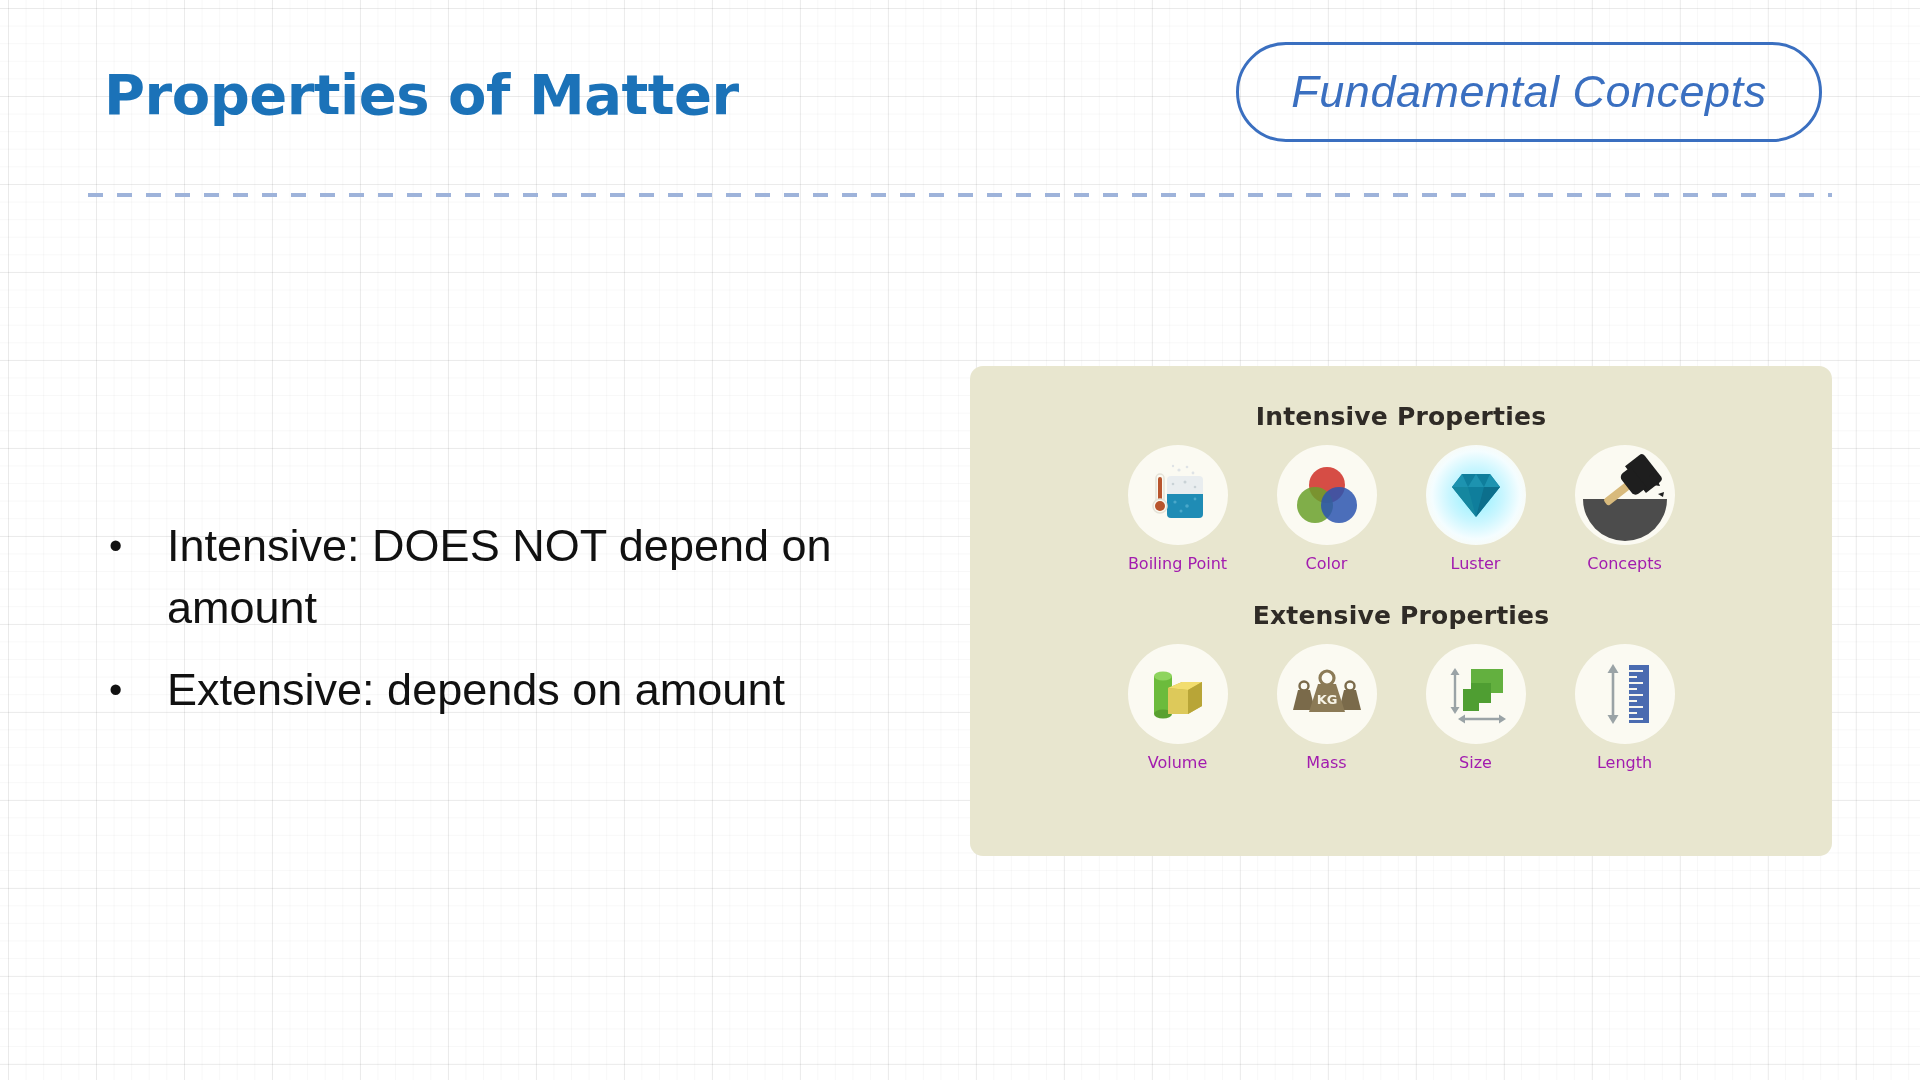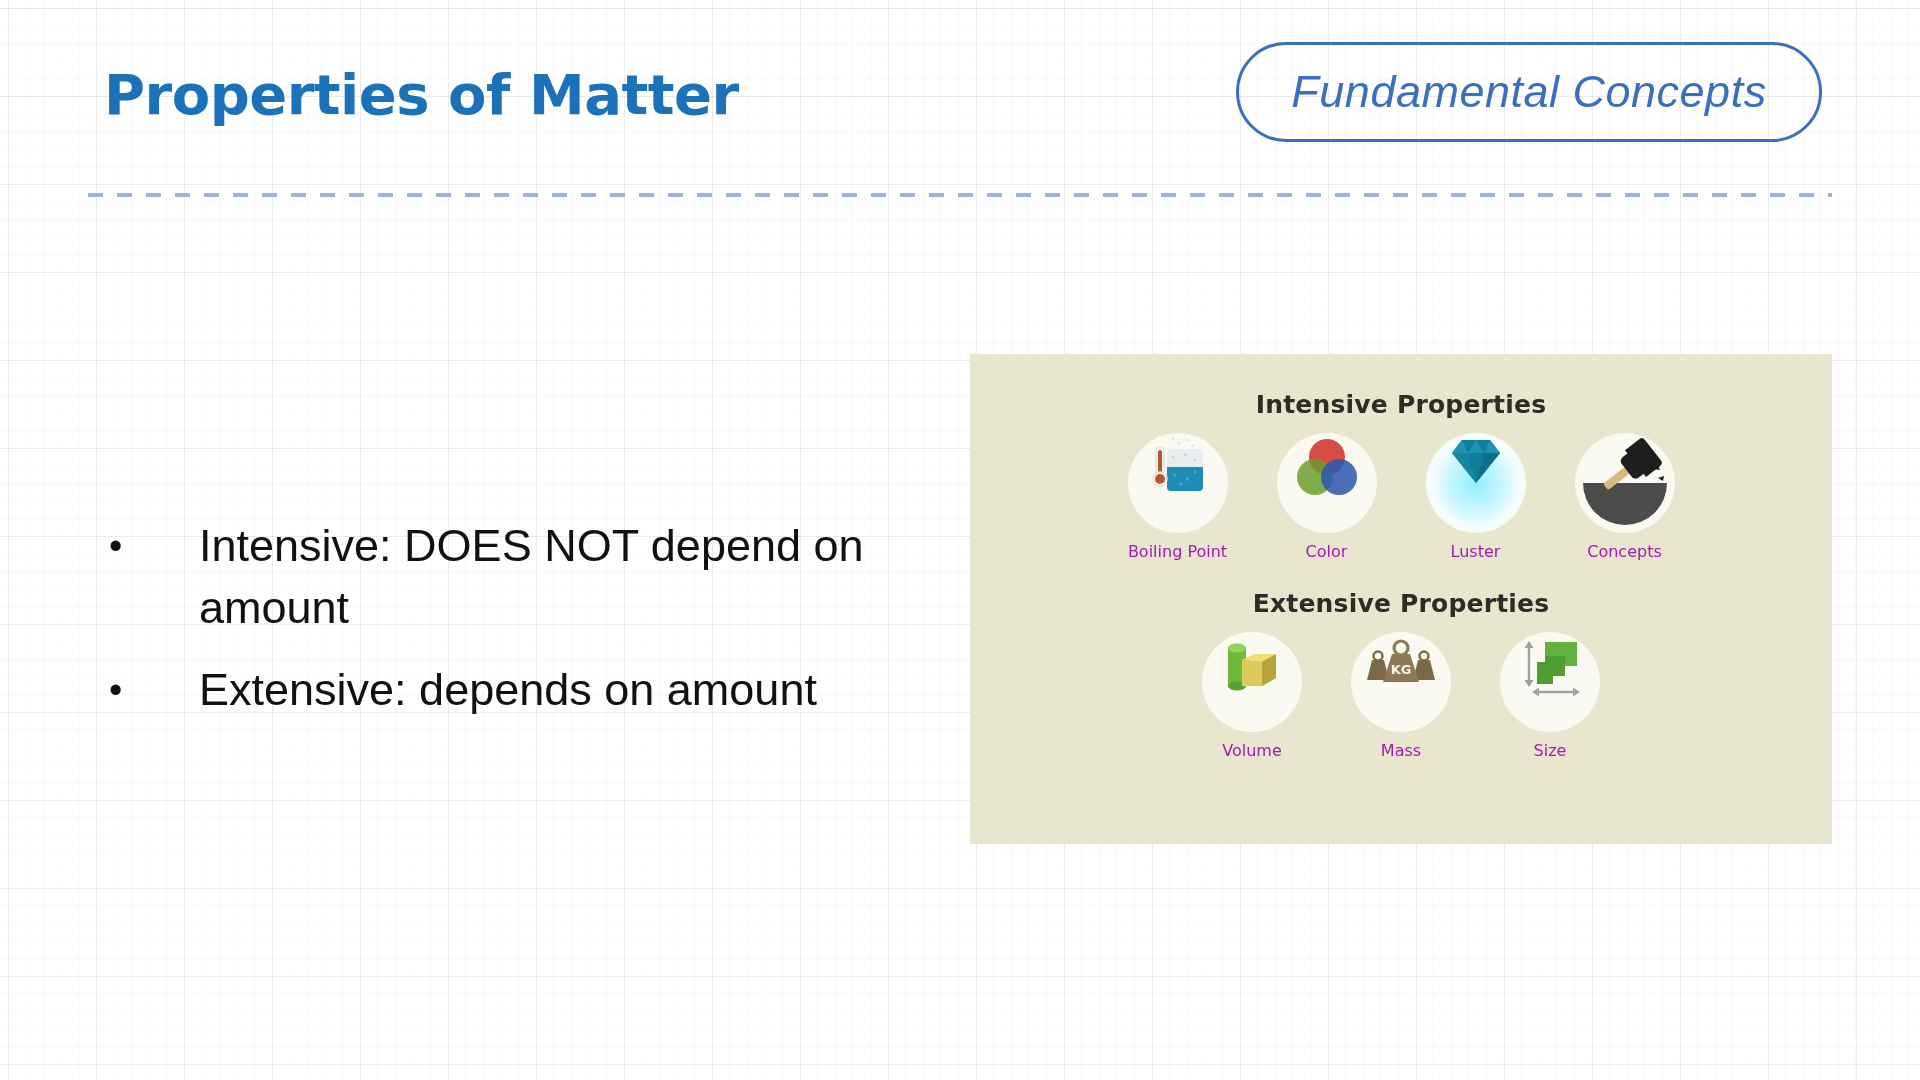"Intensive Properties" #properties-panel { border-radius: none -> 13px; top: 354px -> 366px }
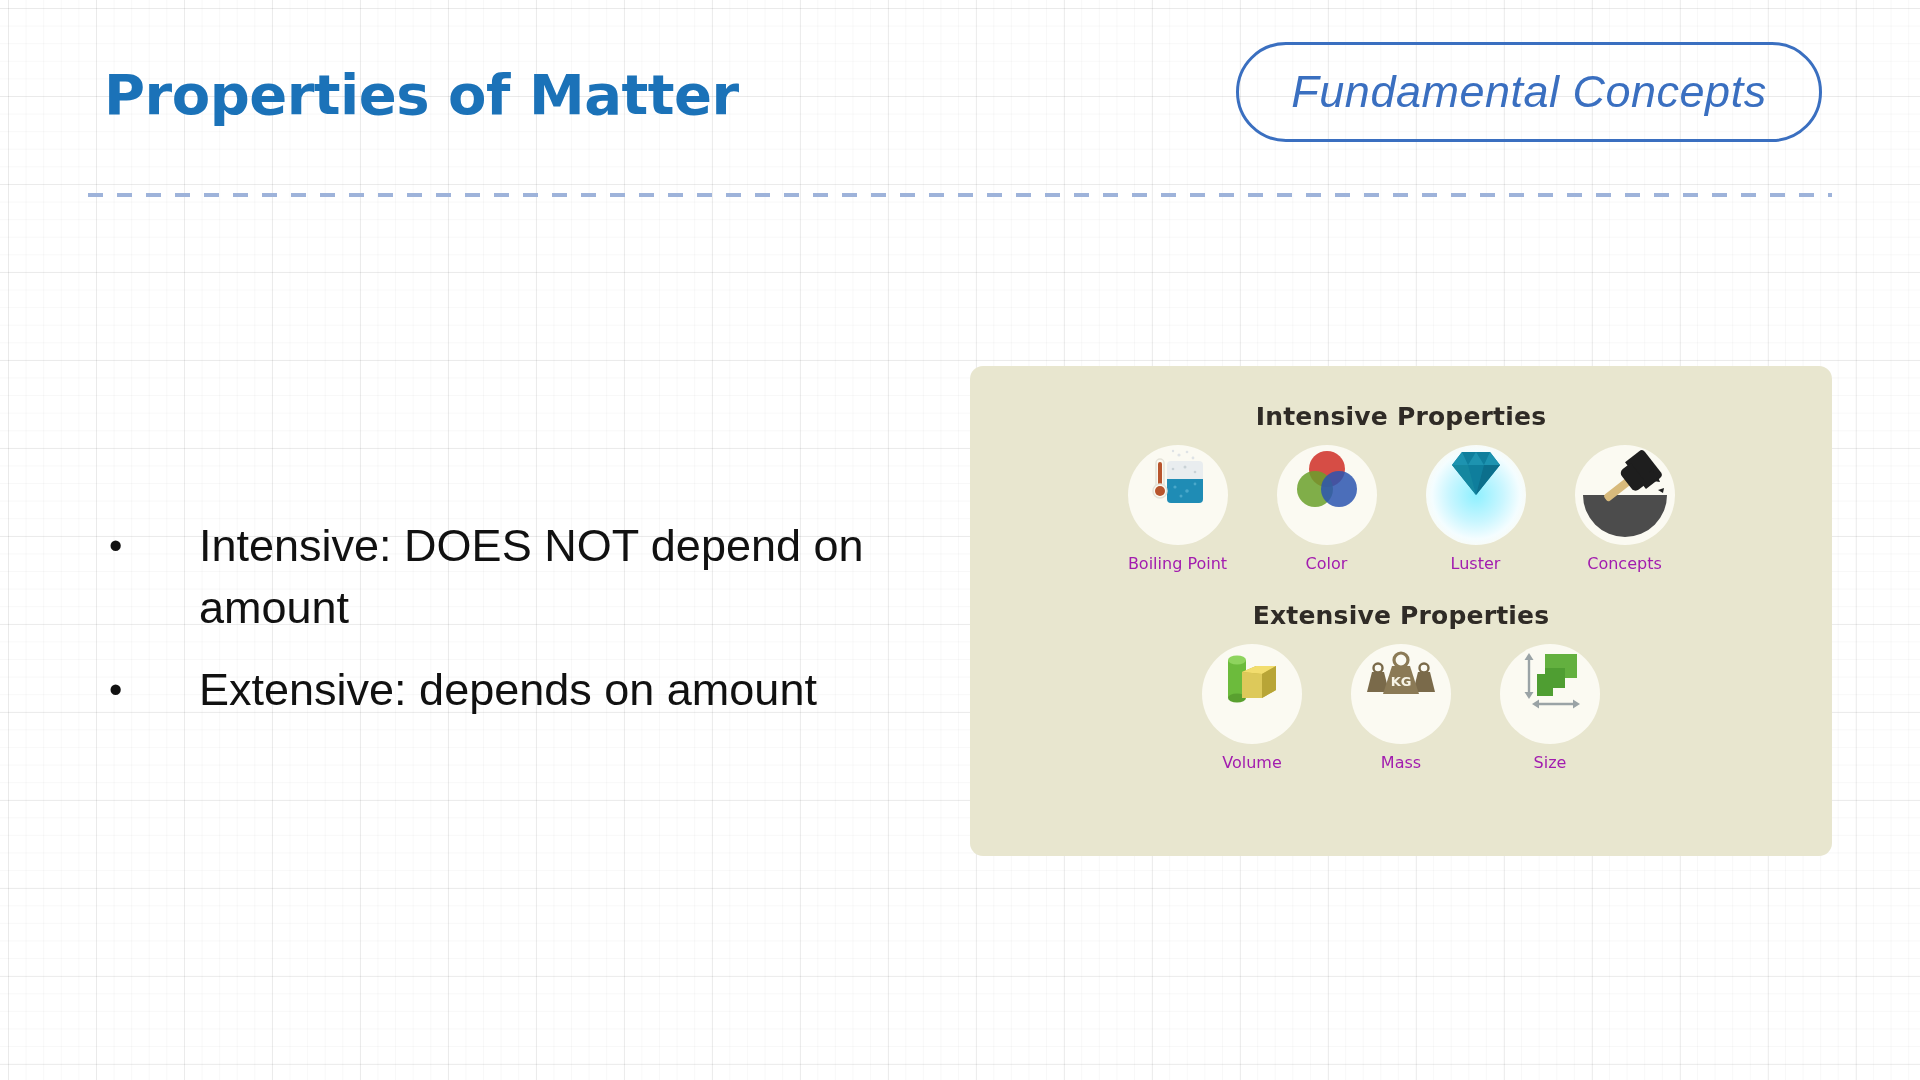"Intensive: DOES NOT depend on" .bullet-text { margin-left: 32px -> none }
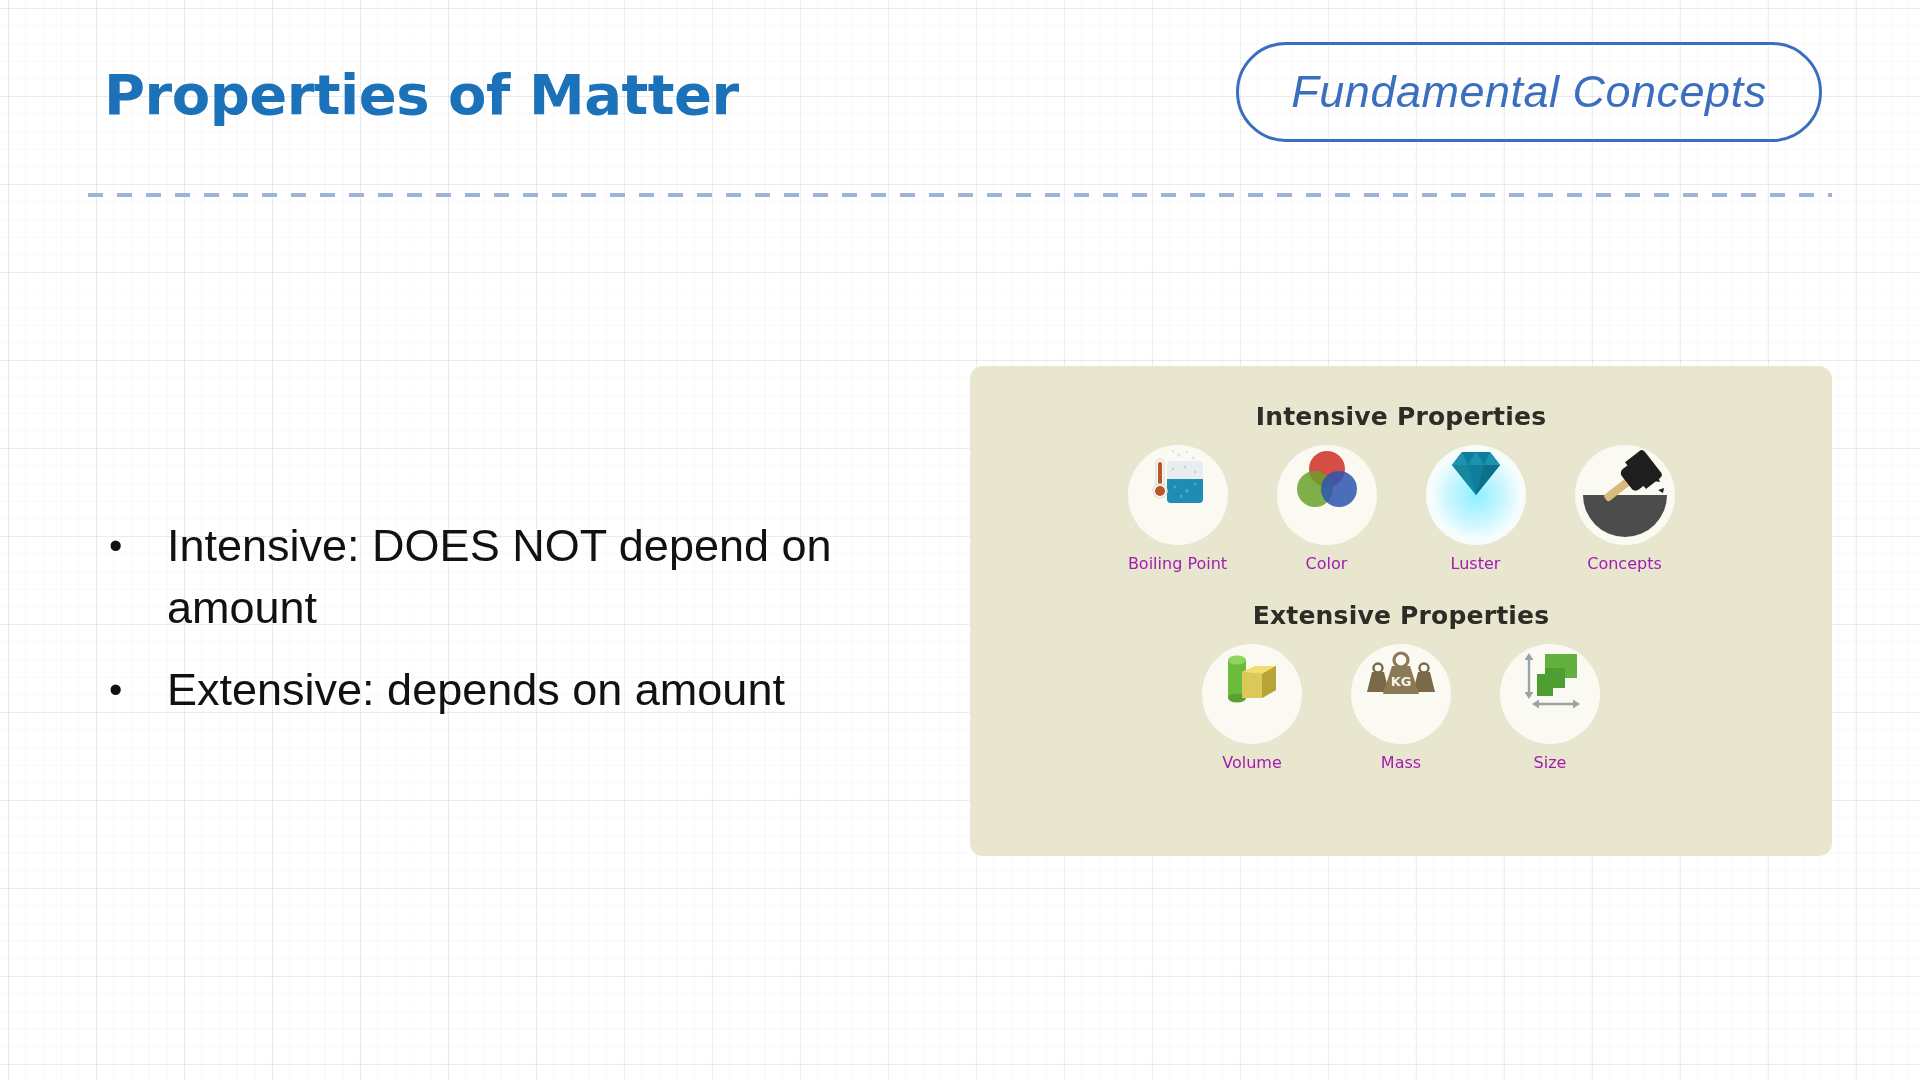"KG" .icon-disc { align-items: flex-start -> center }
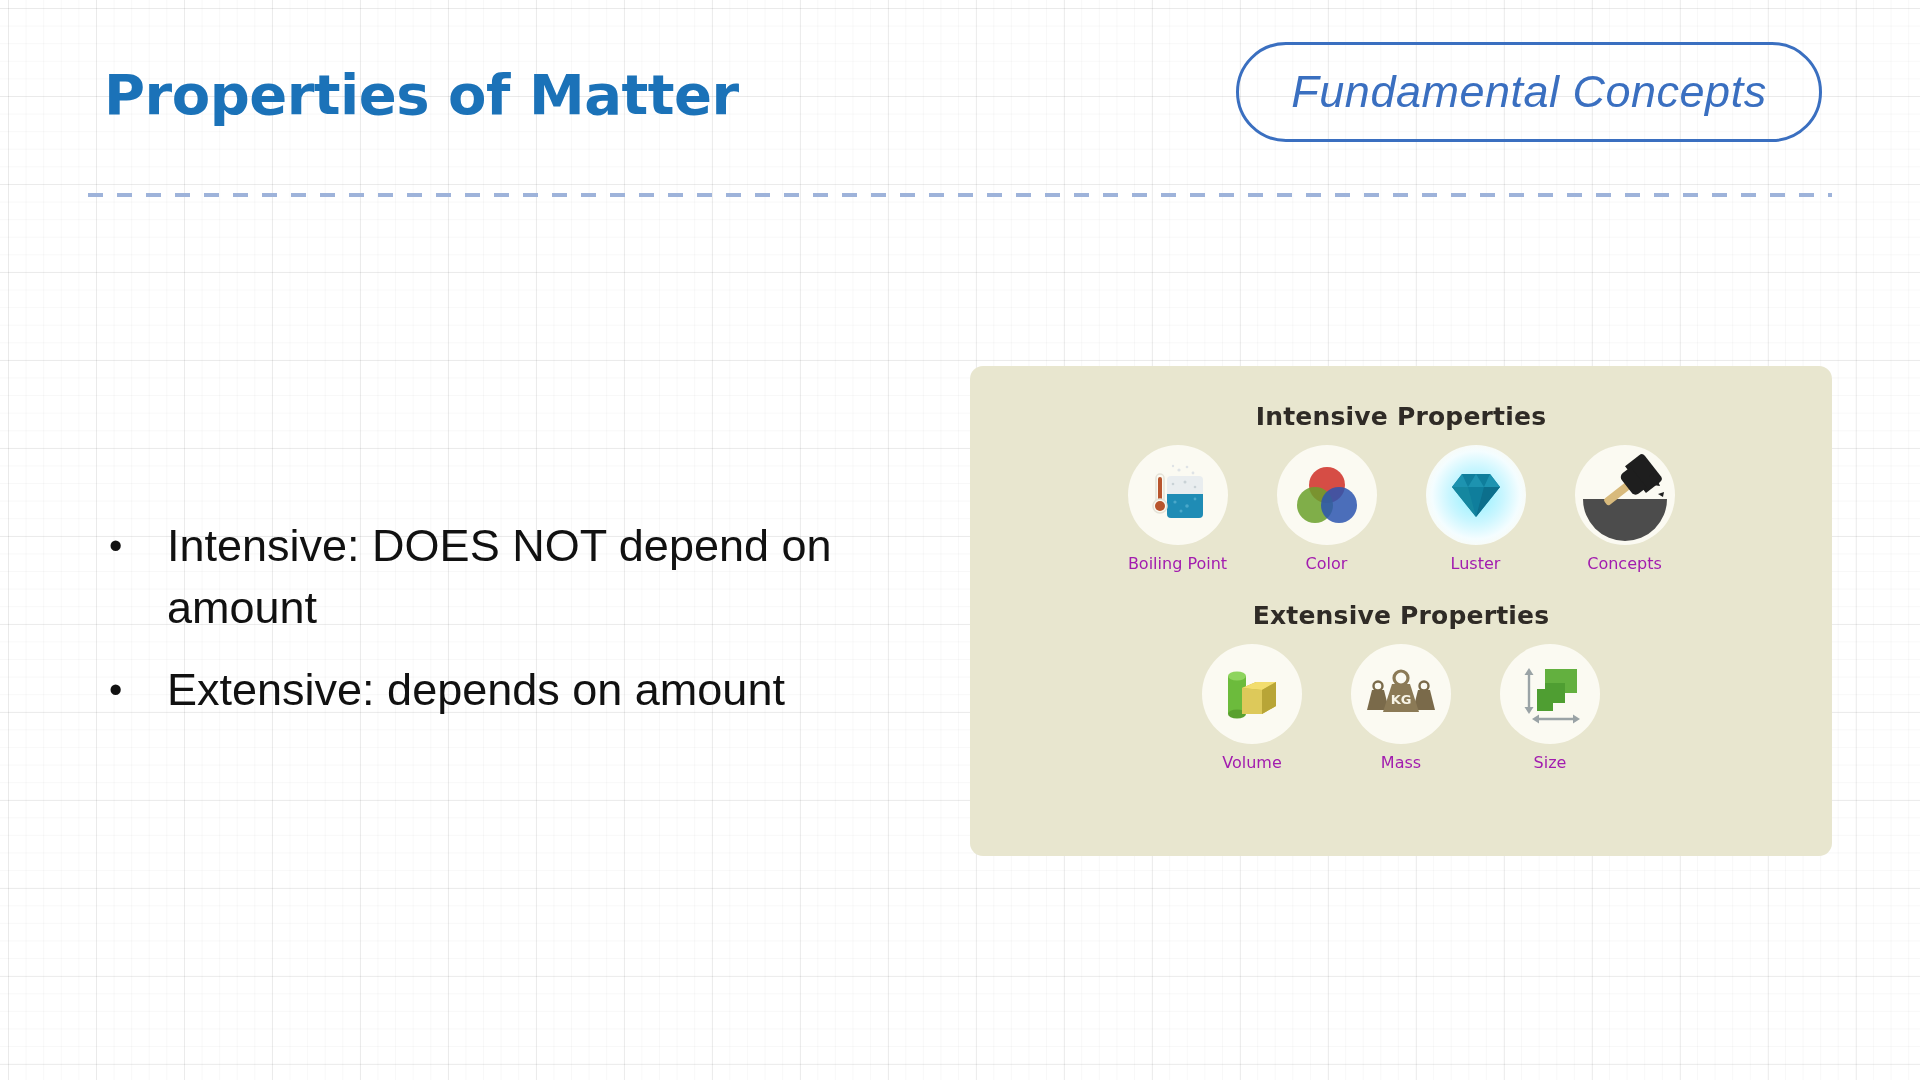"Length" div.icon-cell { html: none -> <div> <div> <svg> <rect></rect> <g> <line></line> <line></line> <line></line> <line></line> <line></line> <line></line> <line></line> <line></line> <line></line> </g> <line></line> <path></path> <path></path> </svg> </div> <div>Length</div> </div> }
